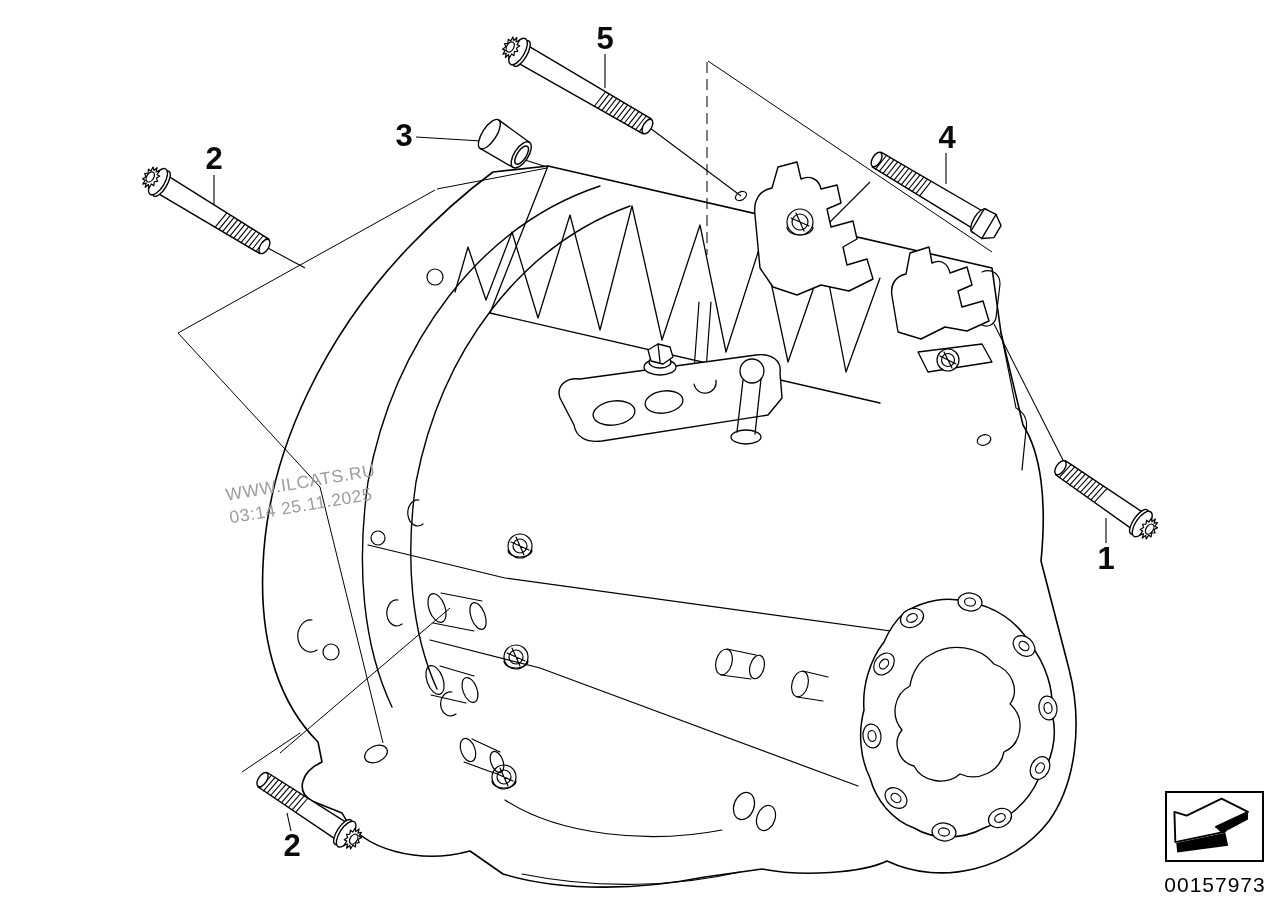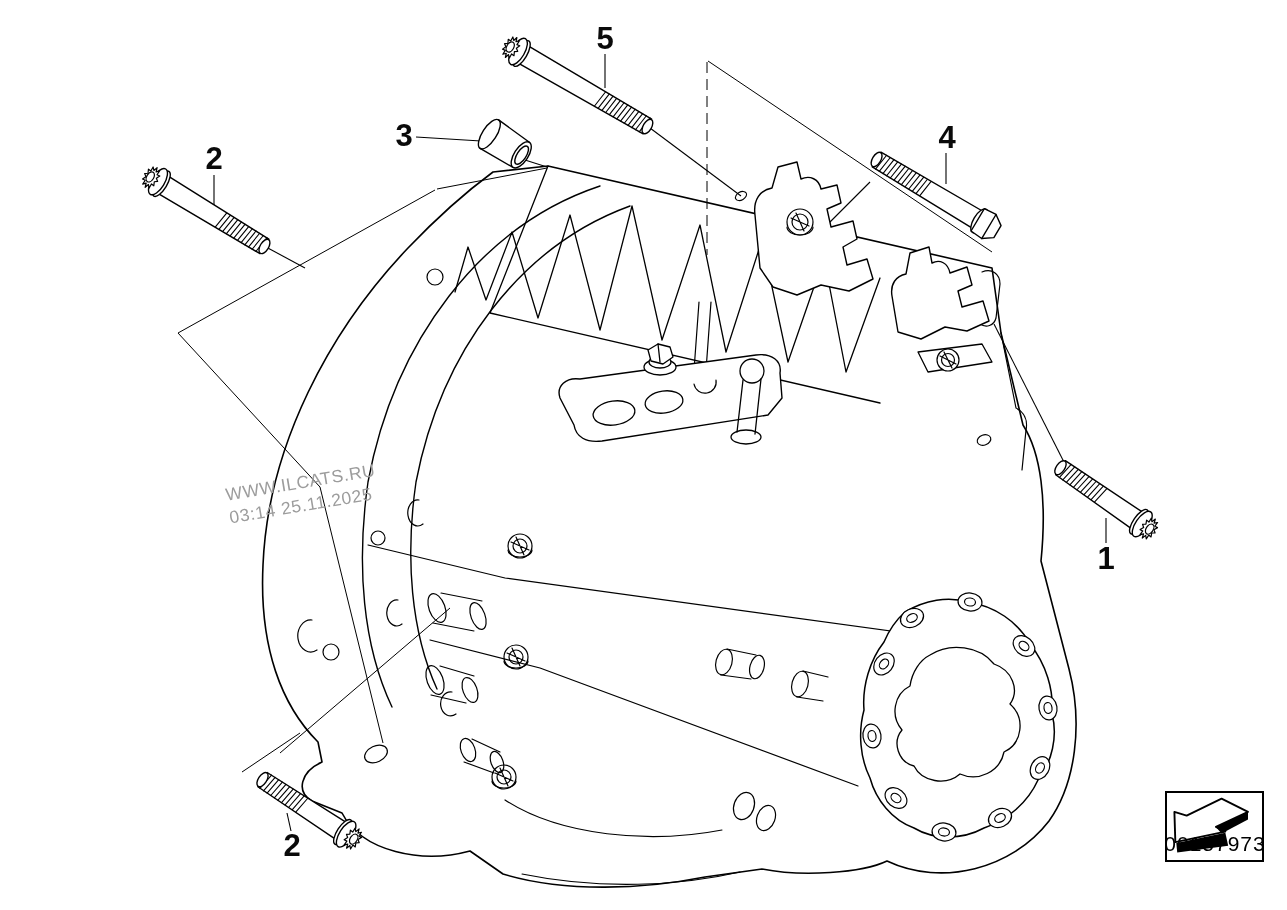"00157973" .part-number { top: 832px -> 873px }
